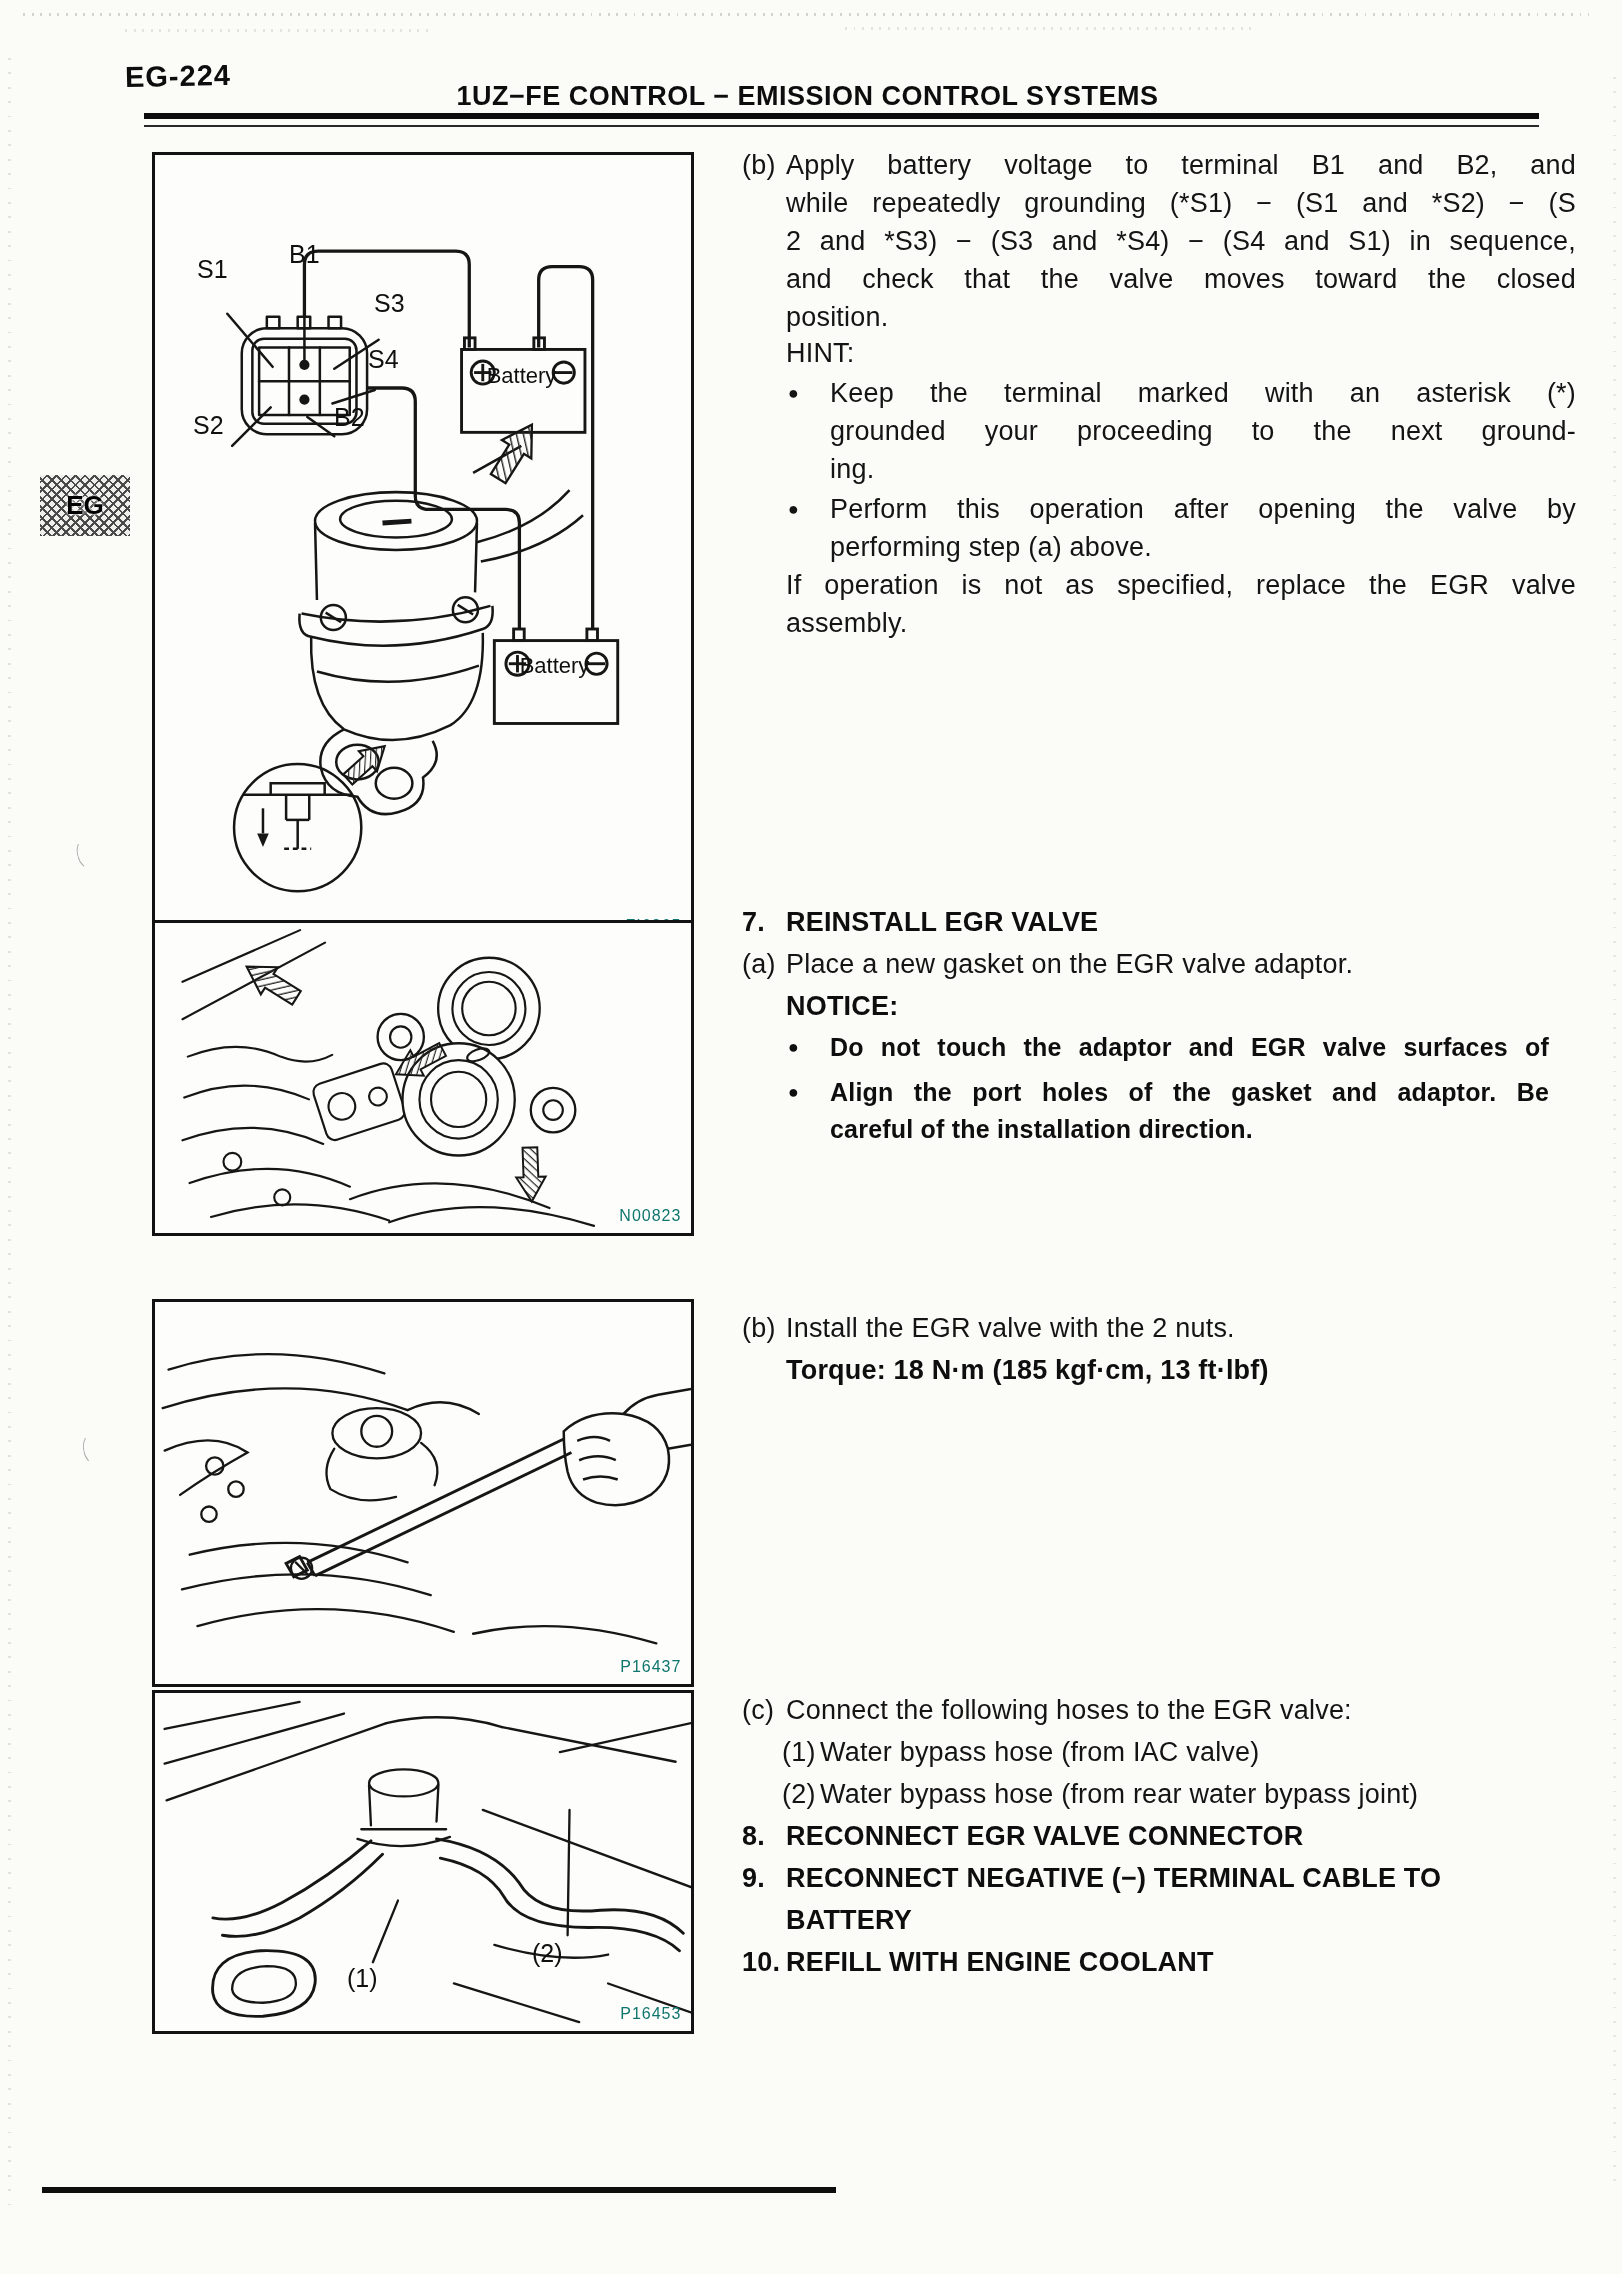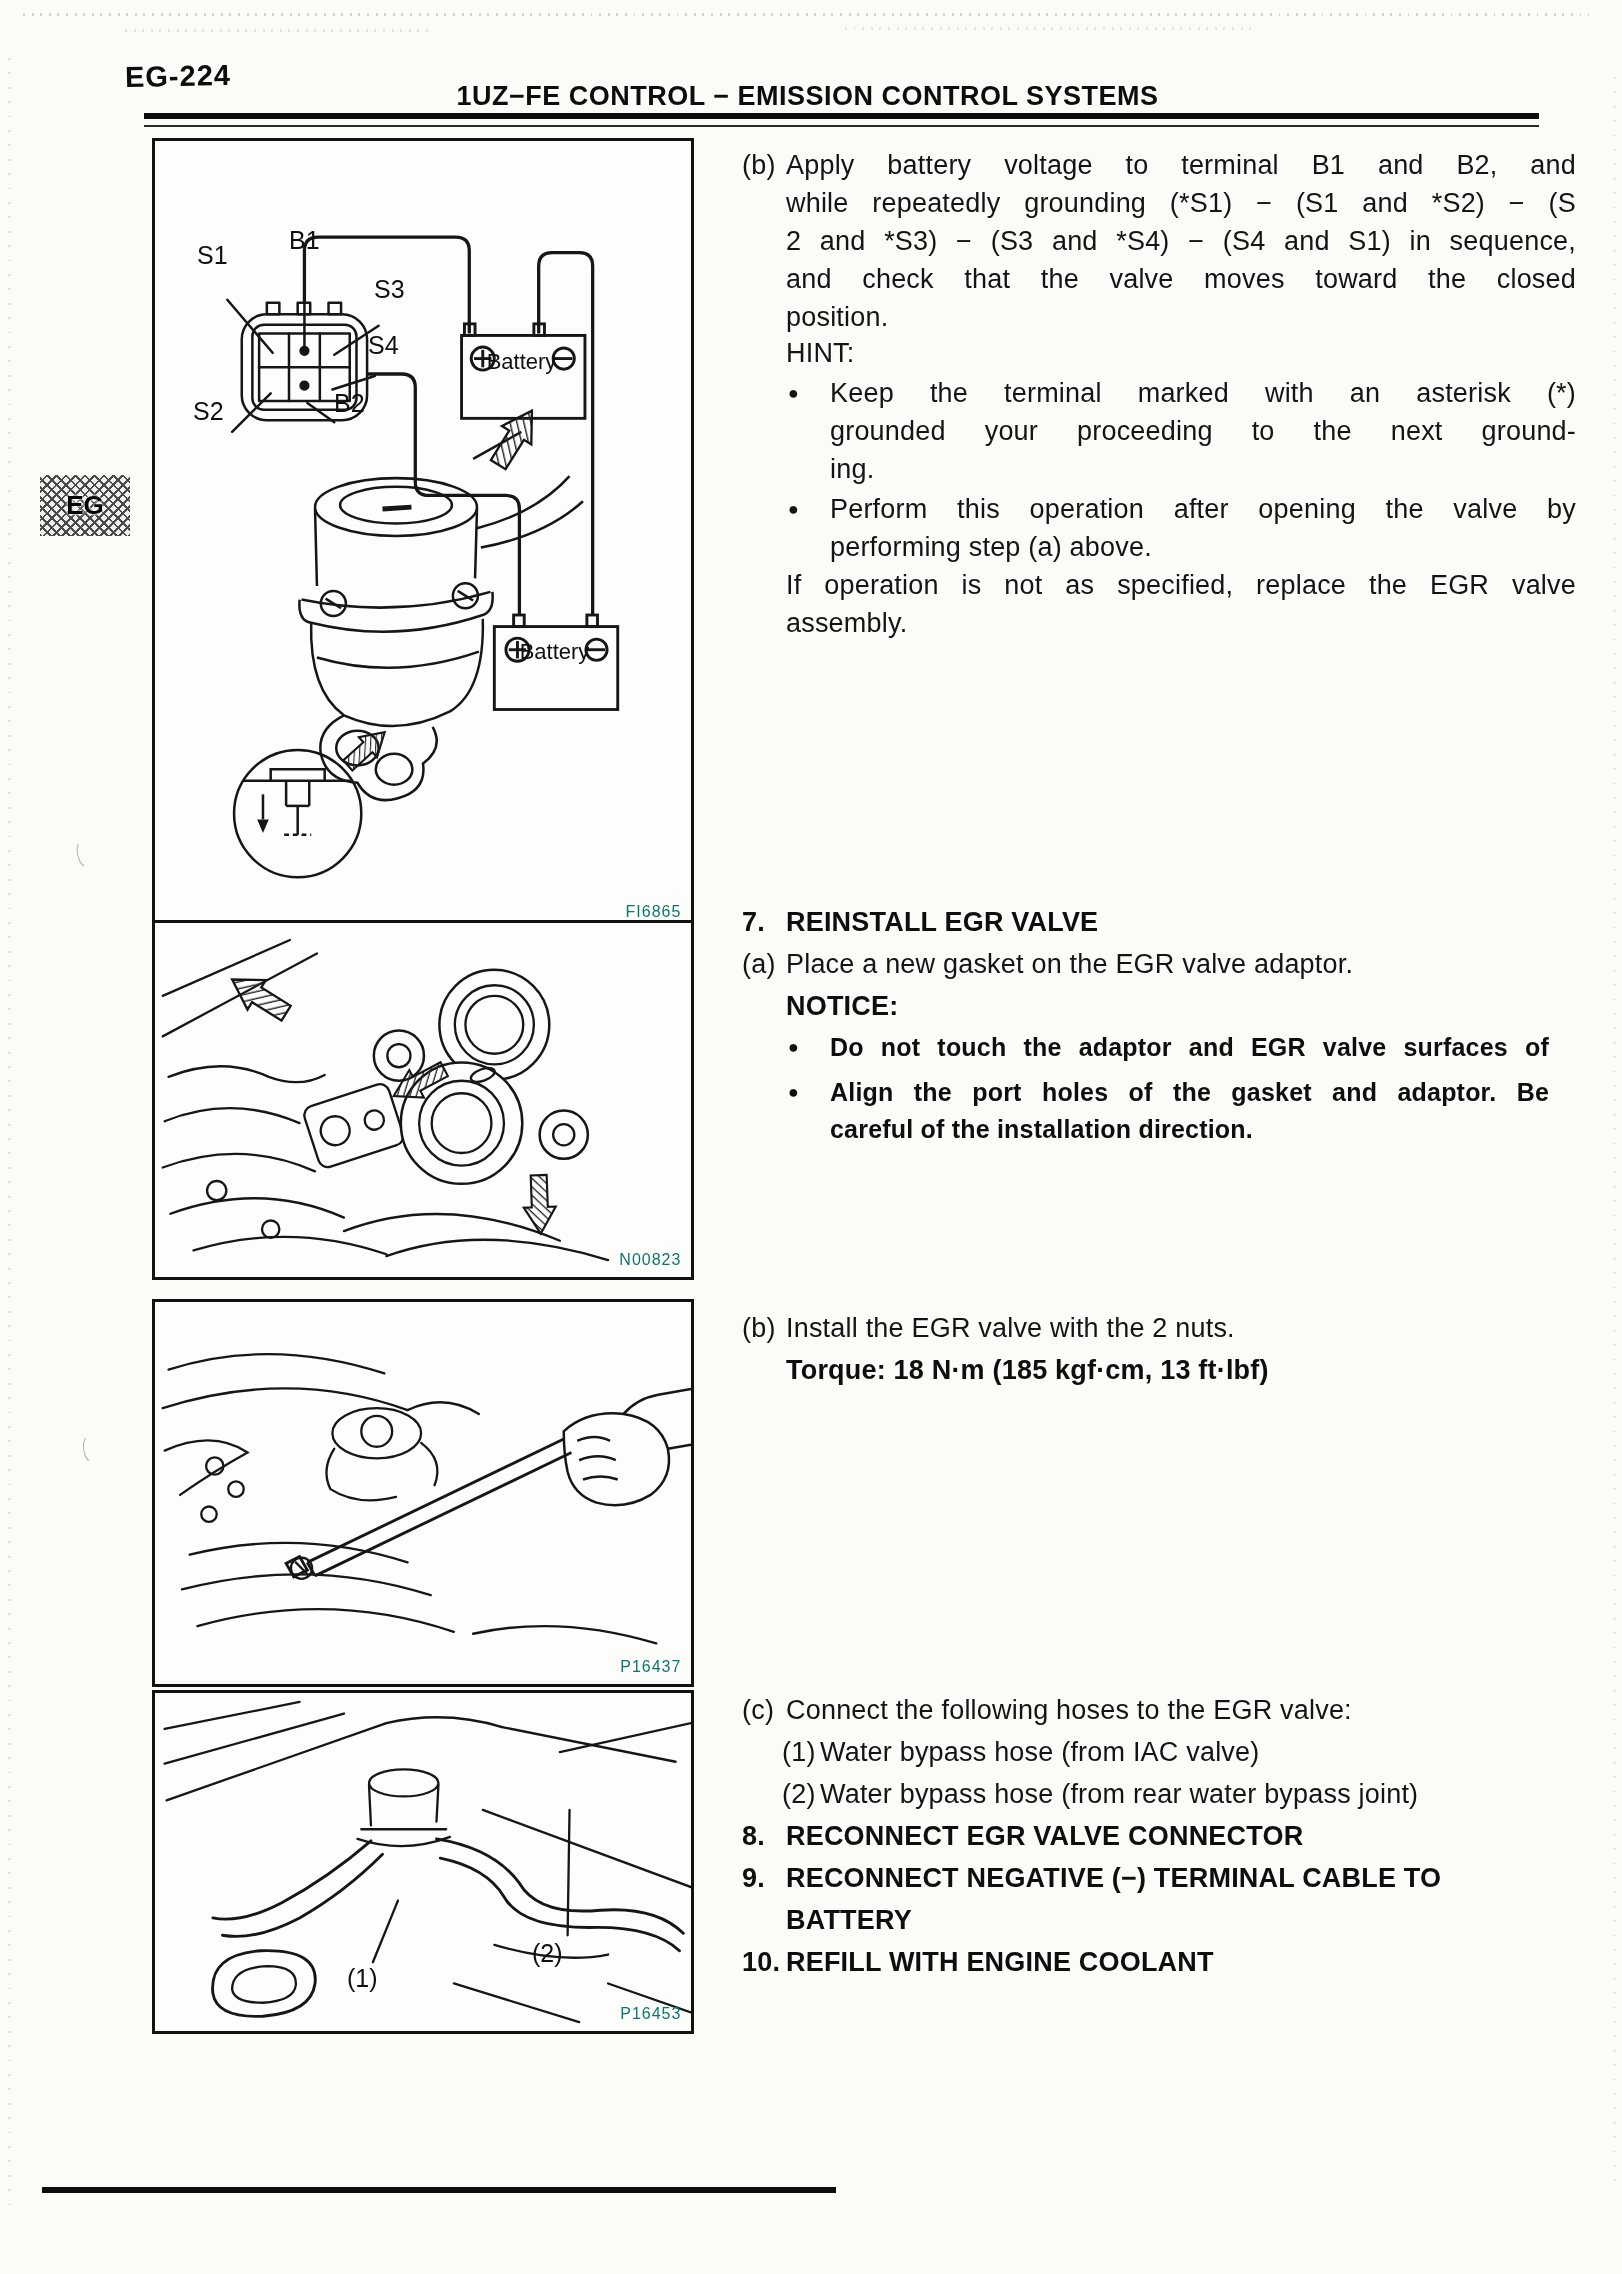"S1" #fig1 { top: 138px -> 152px }
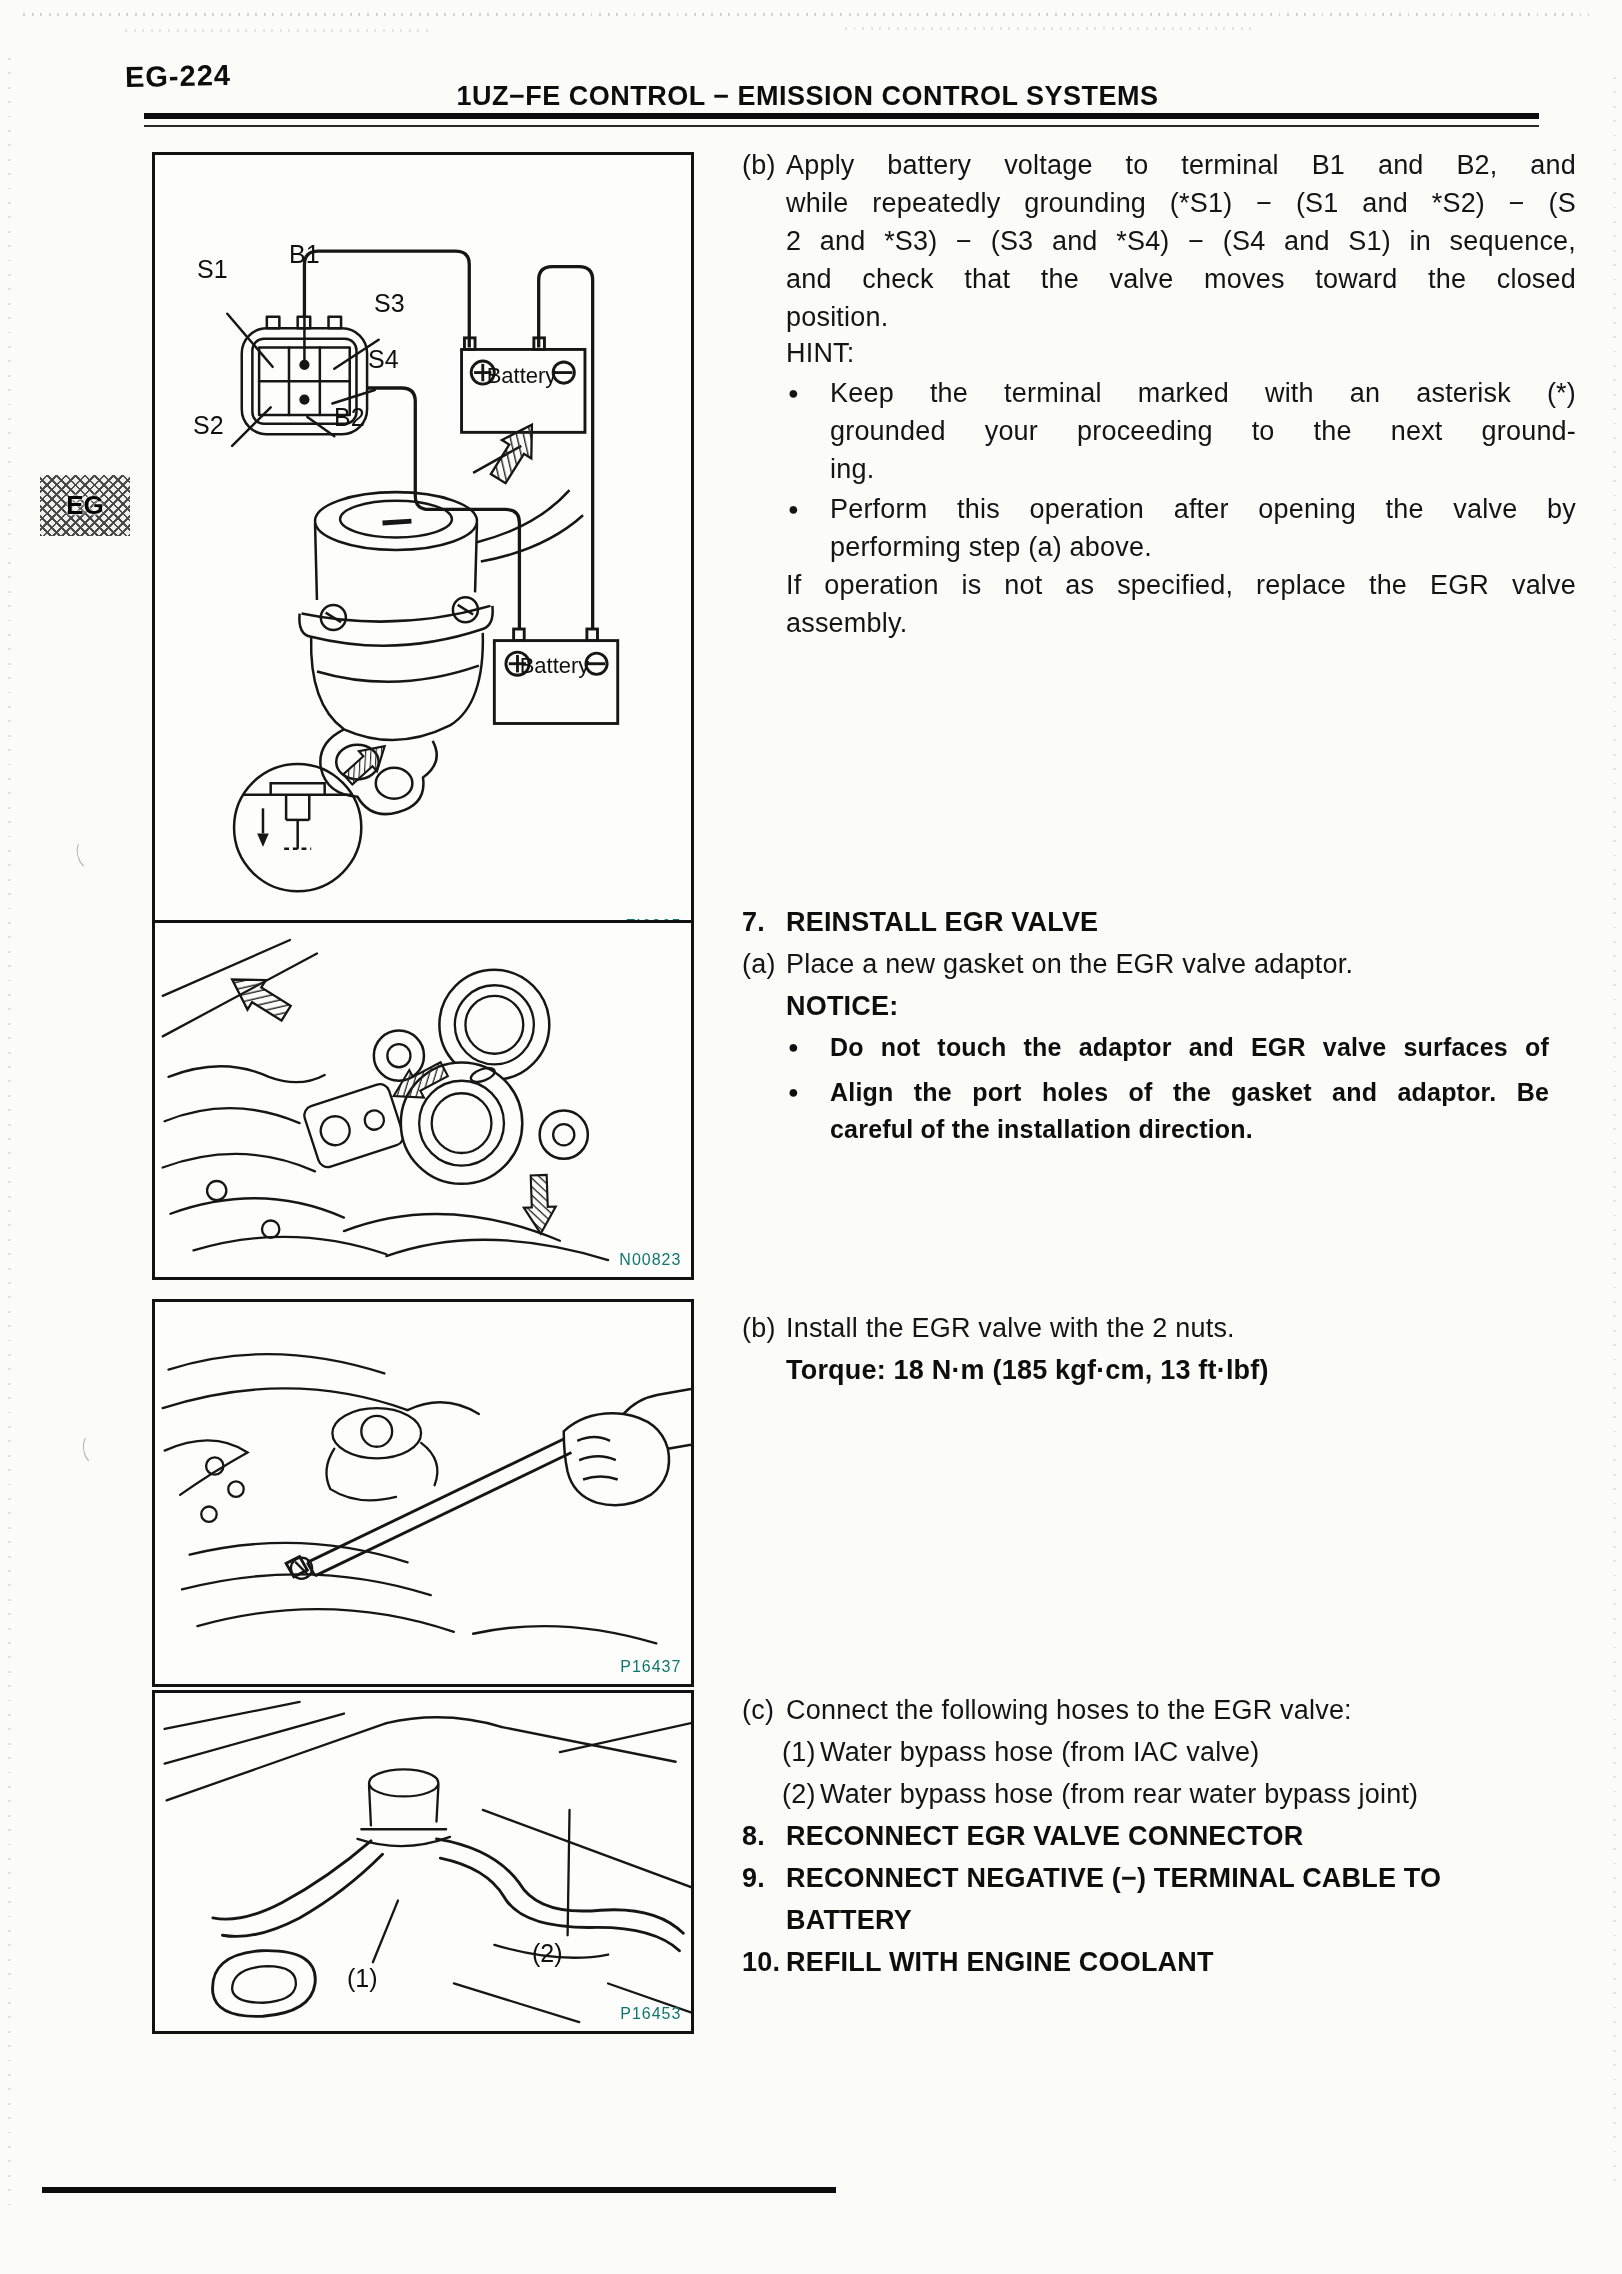"N00823" #fig2 { height: 360px -> 316px }
